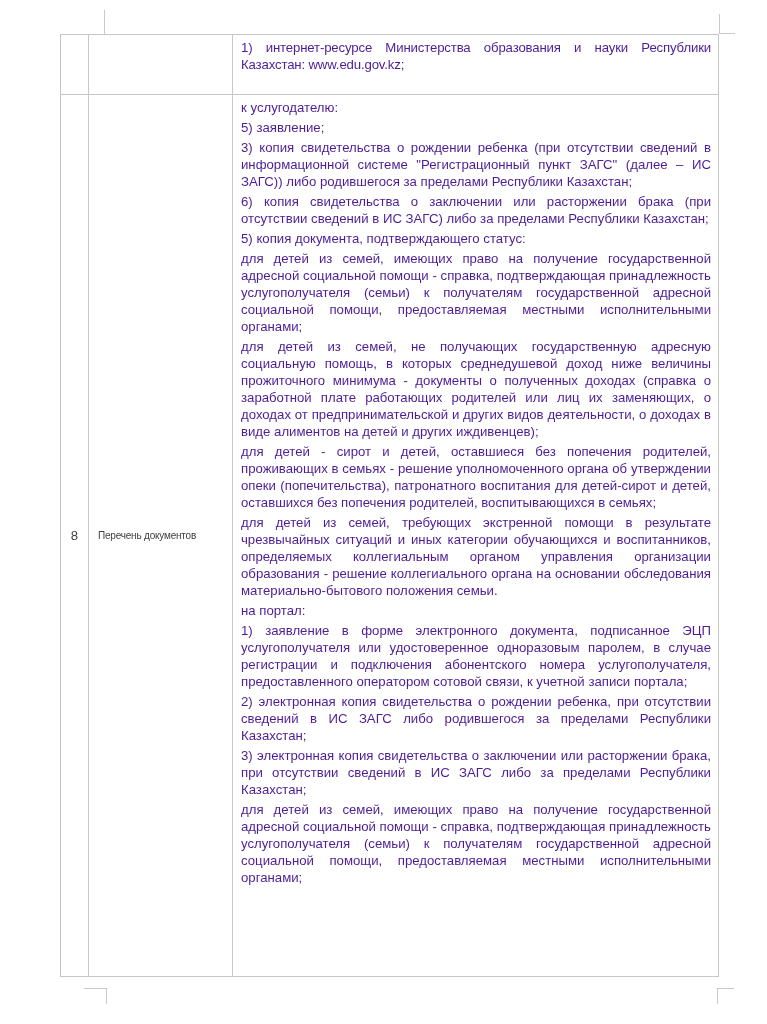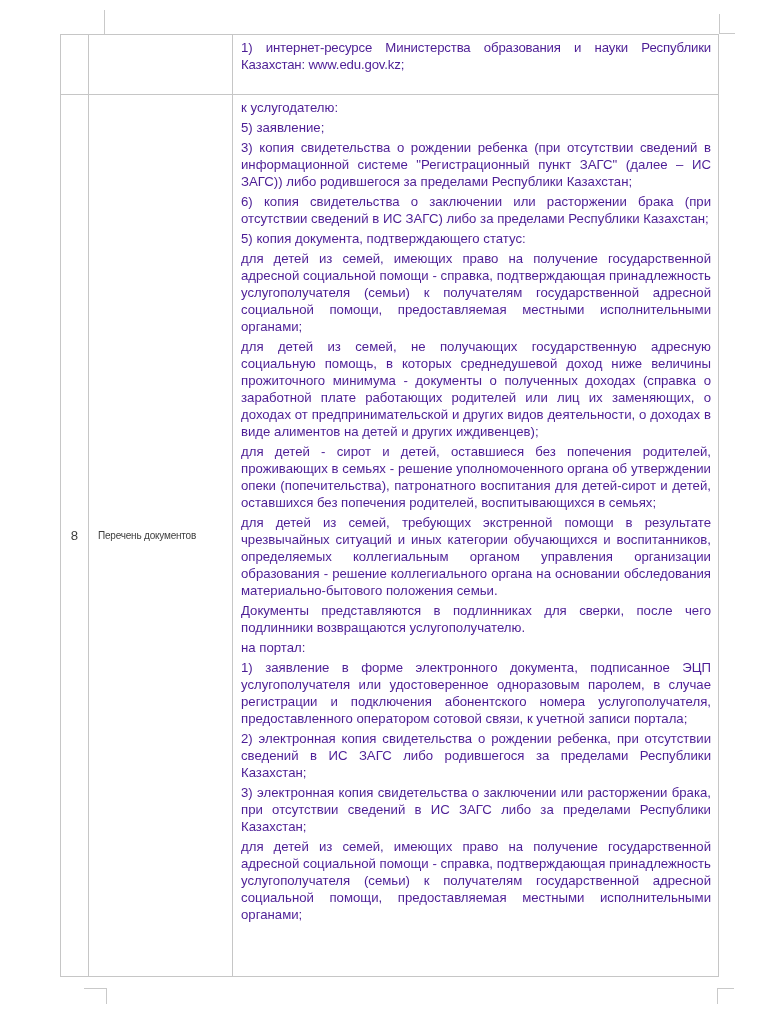"Документы представляются в подлинниках" p.para { html: <p>Документы представляются в подлинниках для сверки, после чего подлинники возвращаются услугополучателю.</p> -> none }
